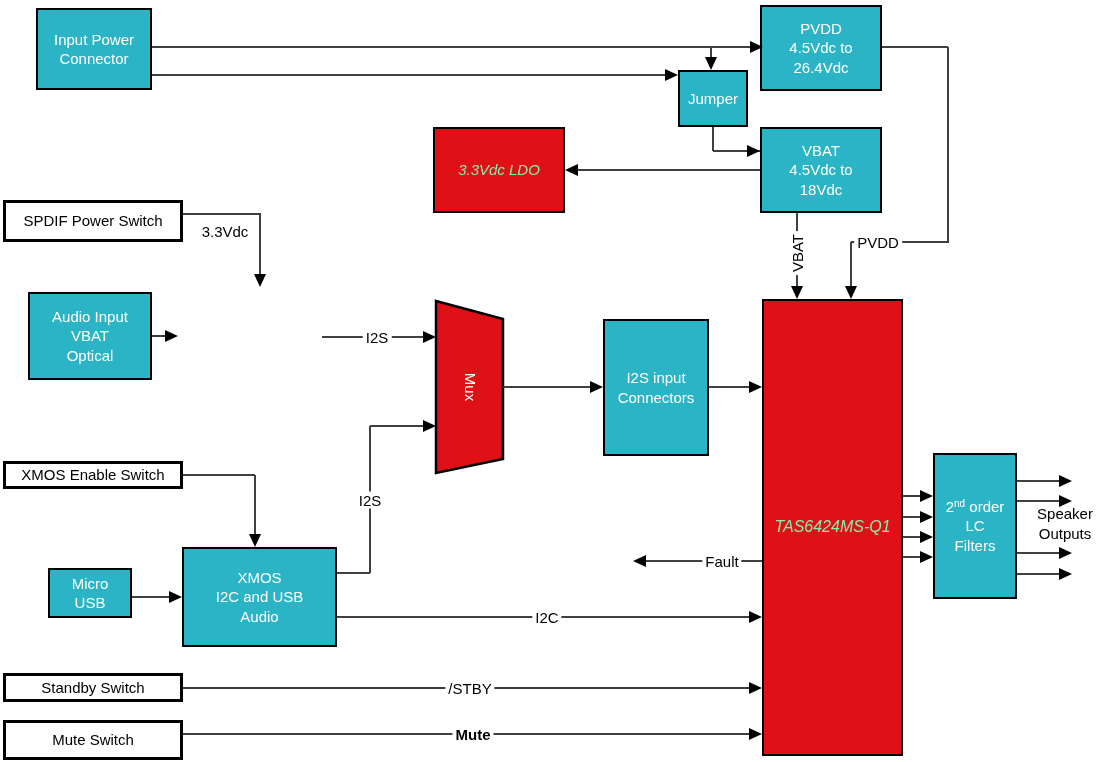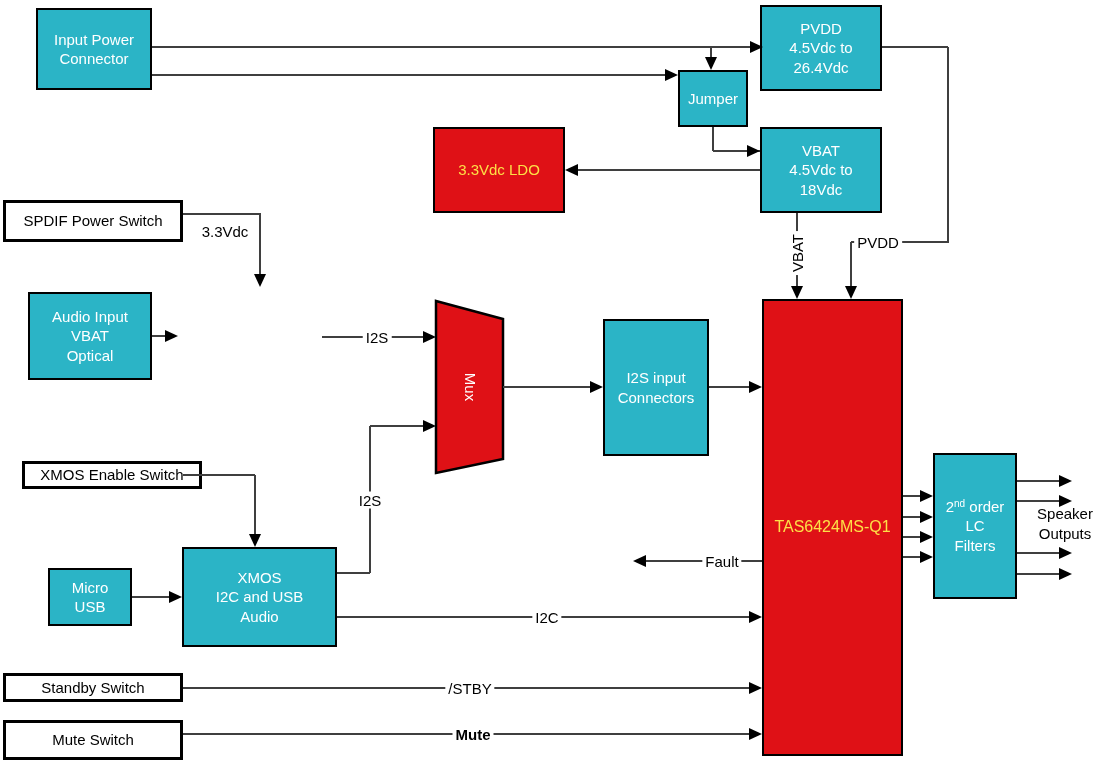"3.3Vdc LDO" .red { color: #fde047 -> #86efac; font-style: none -> italic }
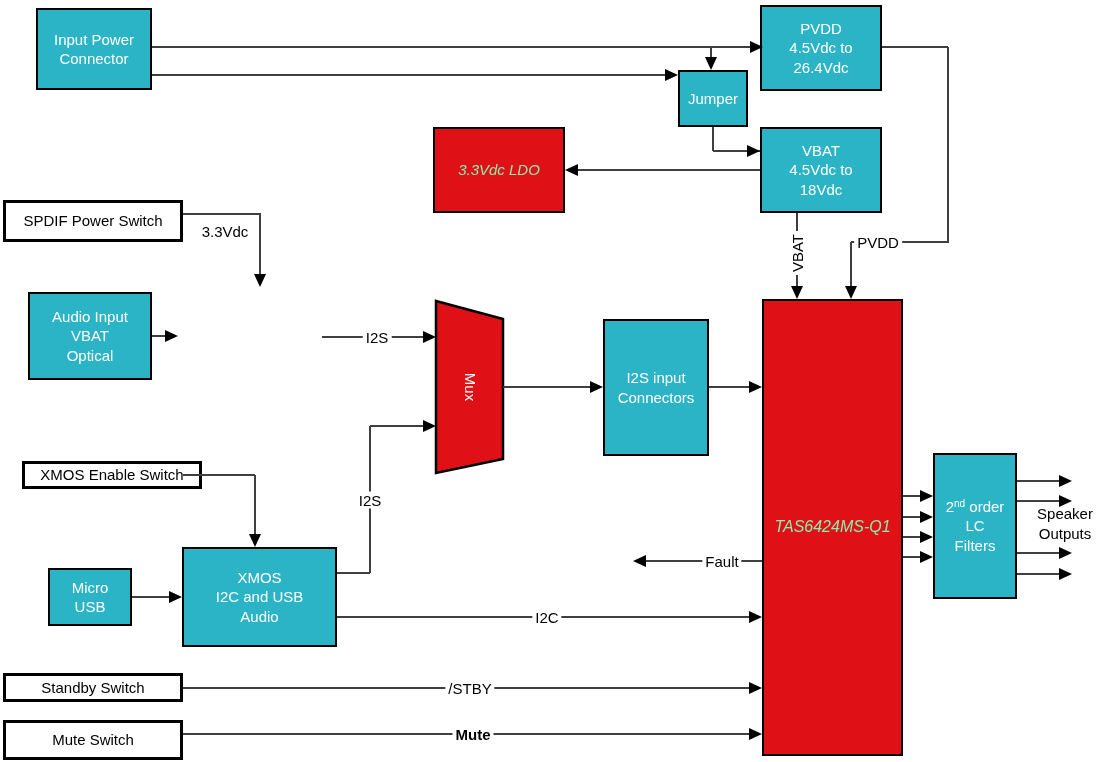"XMOS Enable Switch" div.blk { margin-left: 19px -> none }
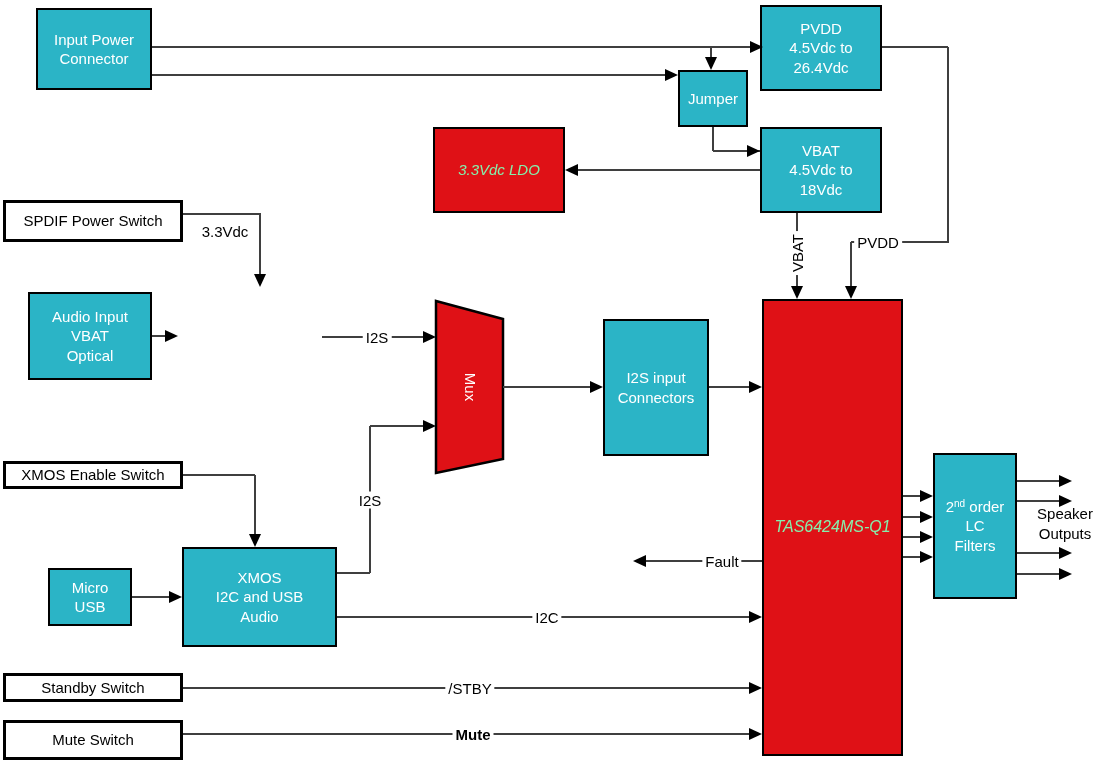"Micro" div.blk { height: 58px -> 50px }
